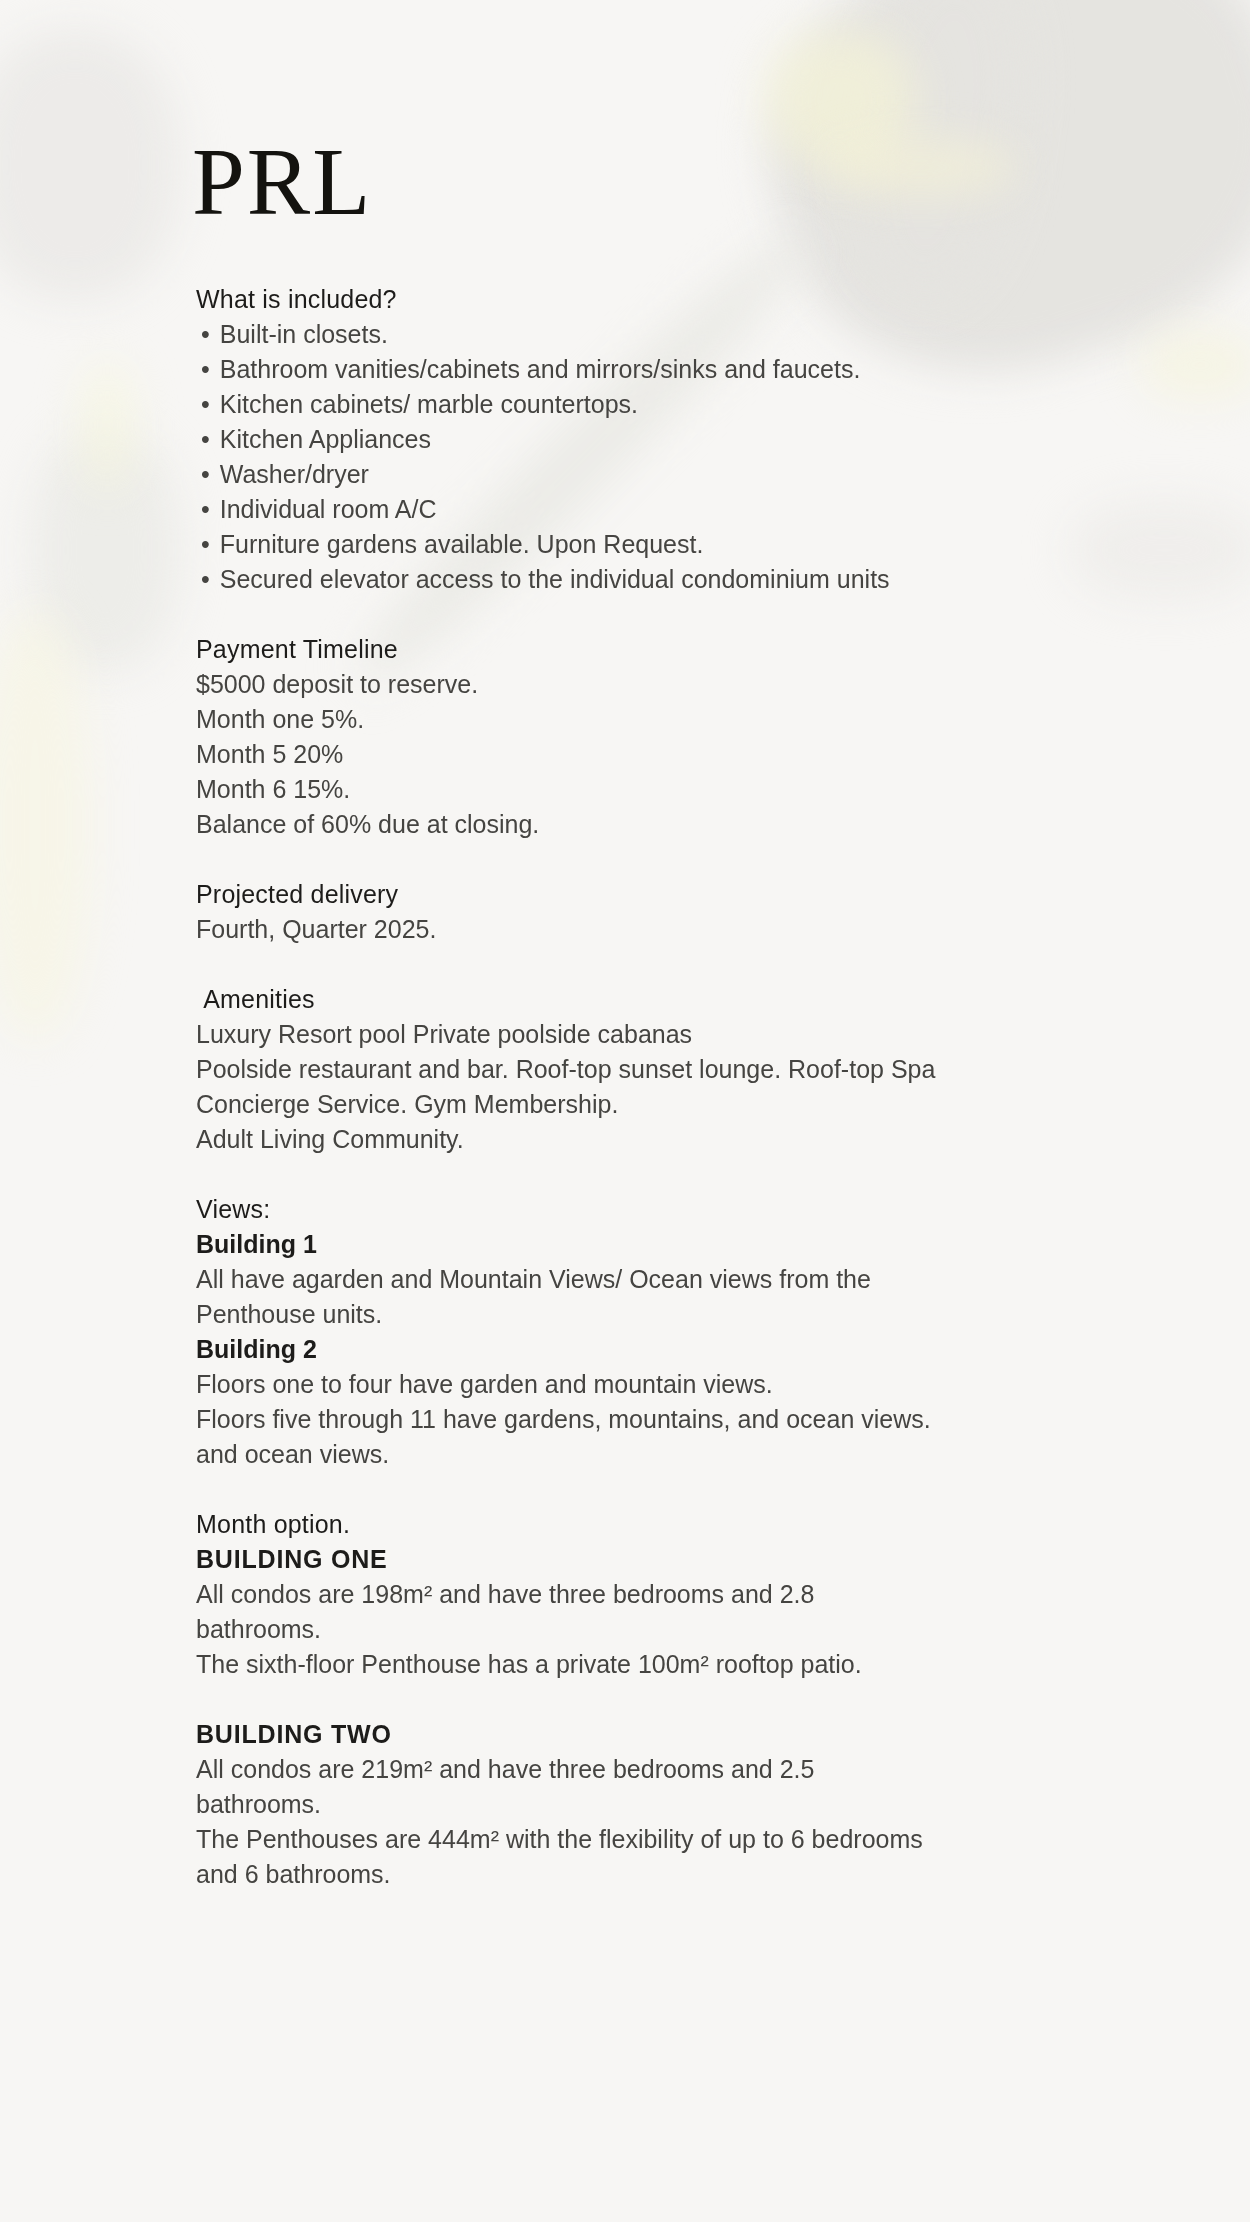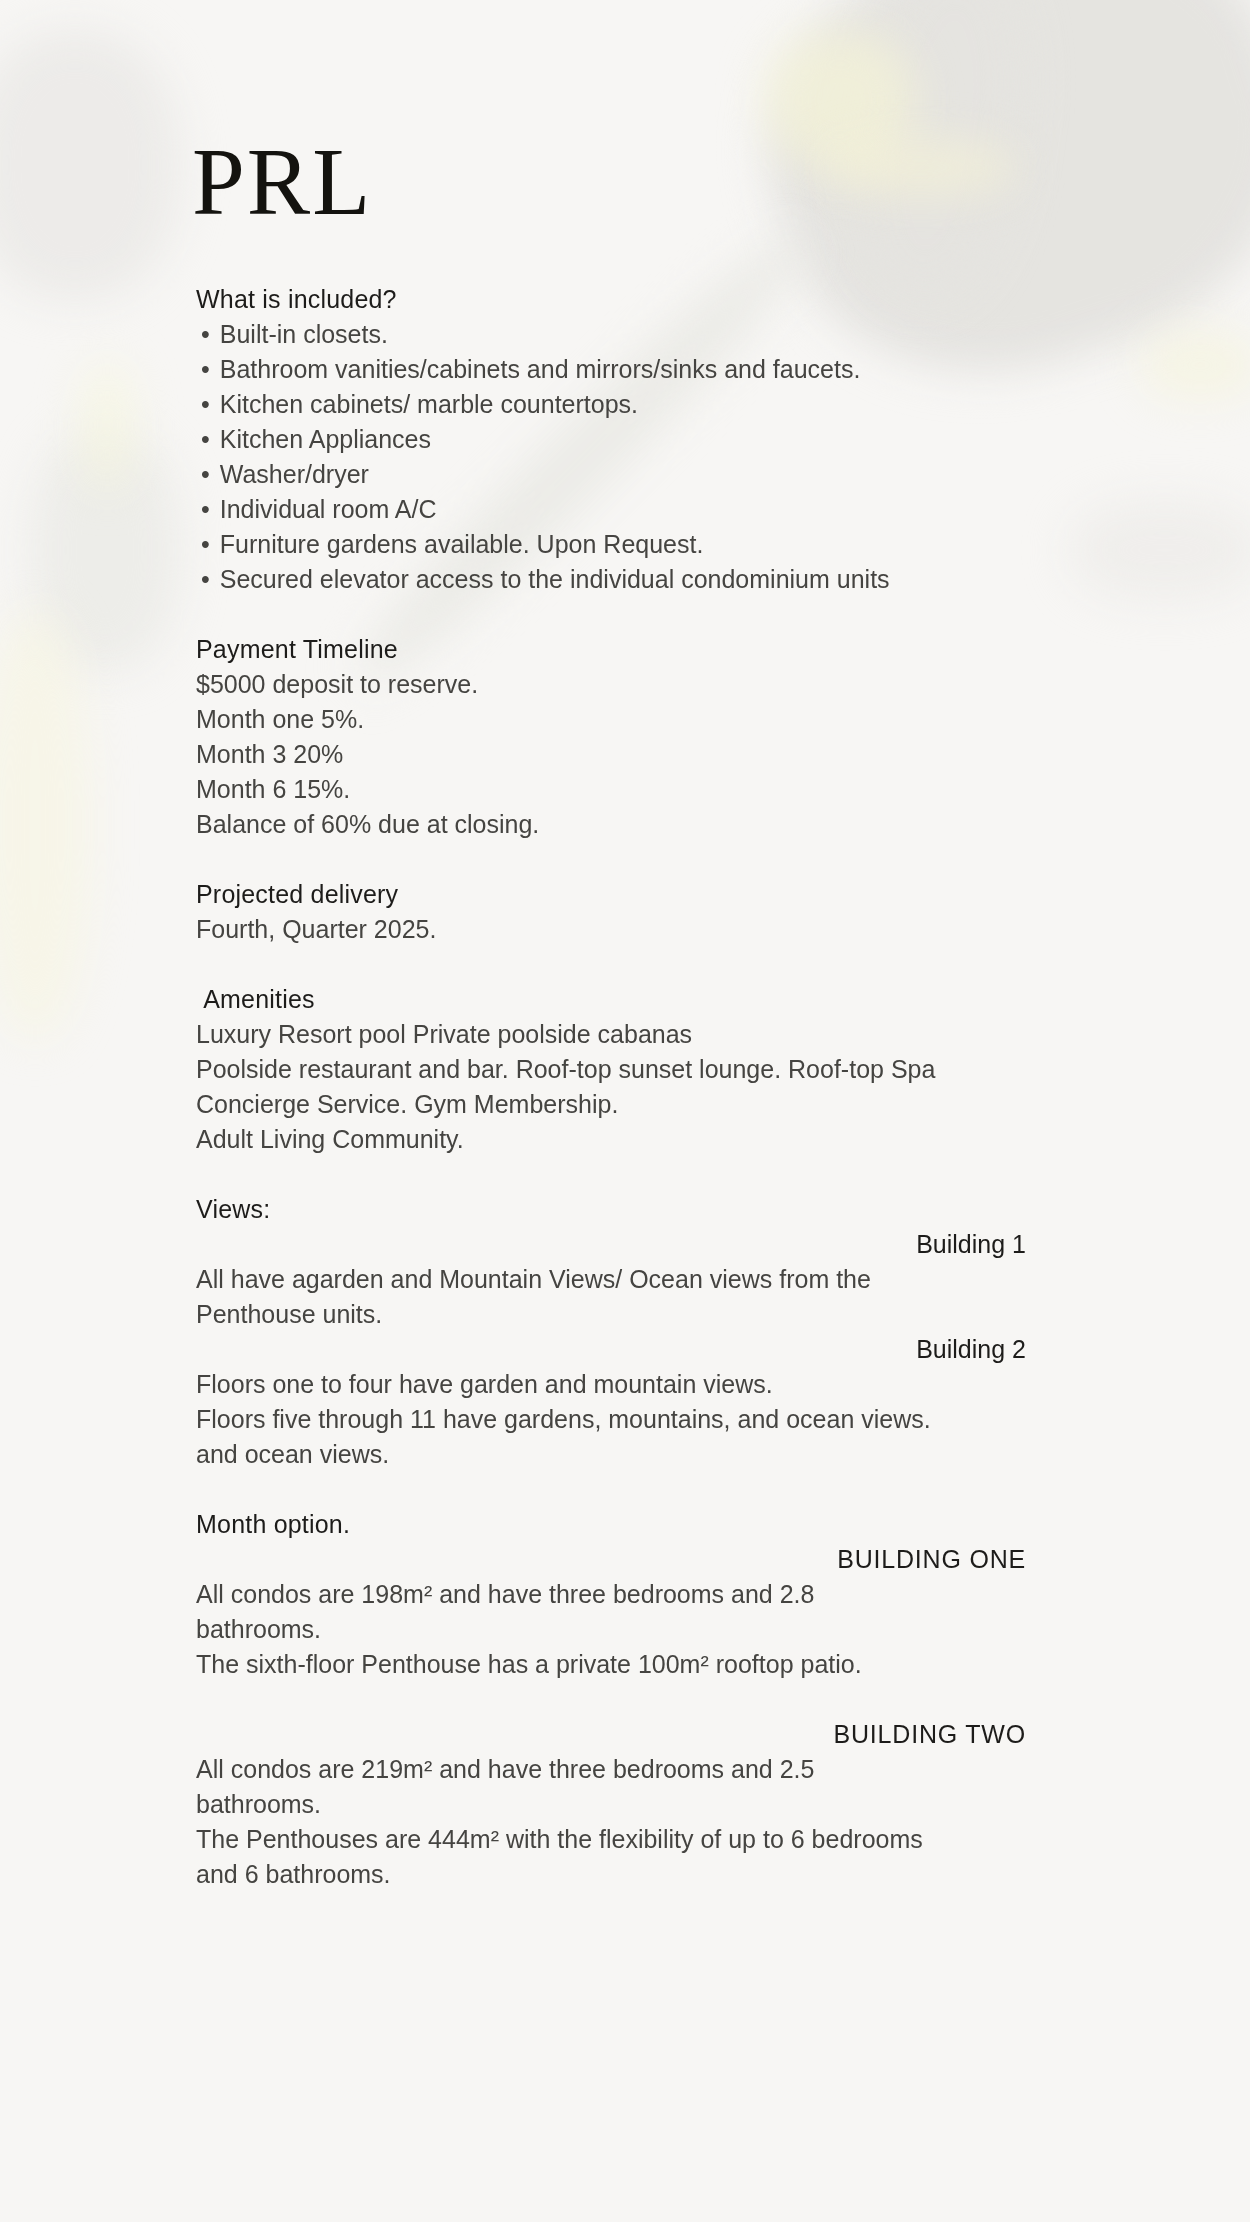"Month 3 20%" div.line { text: 3 -> 5 }
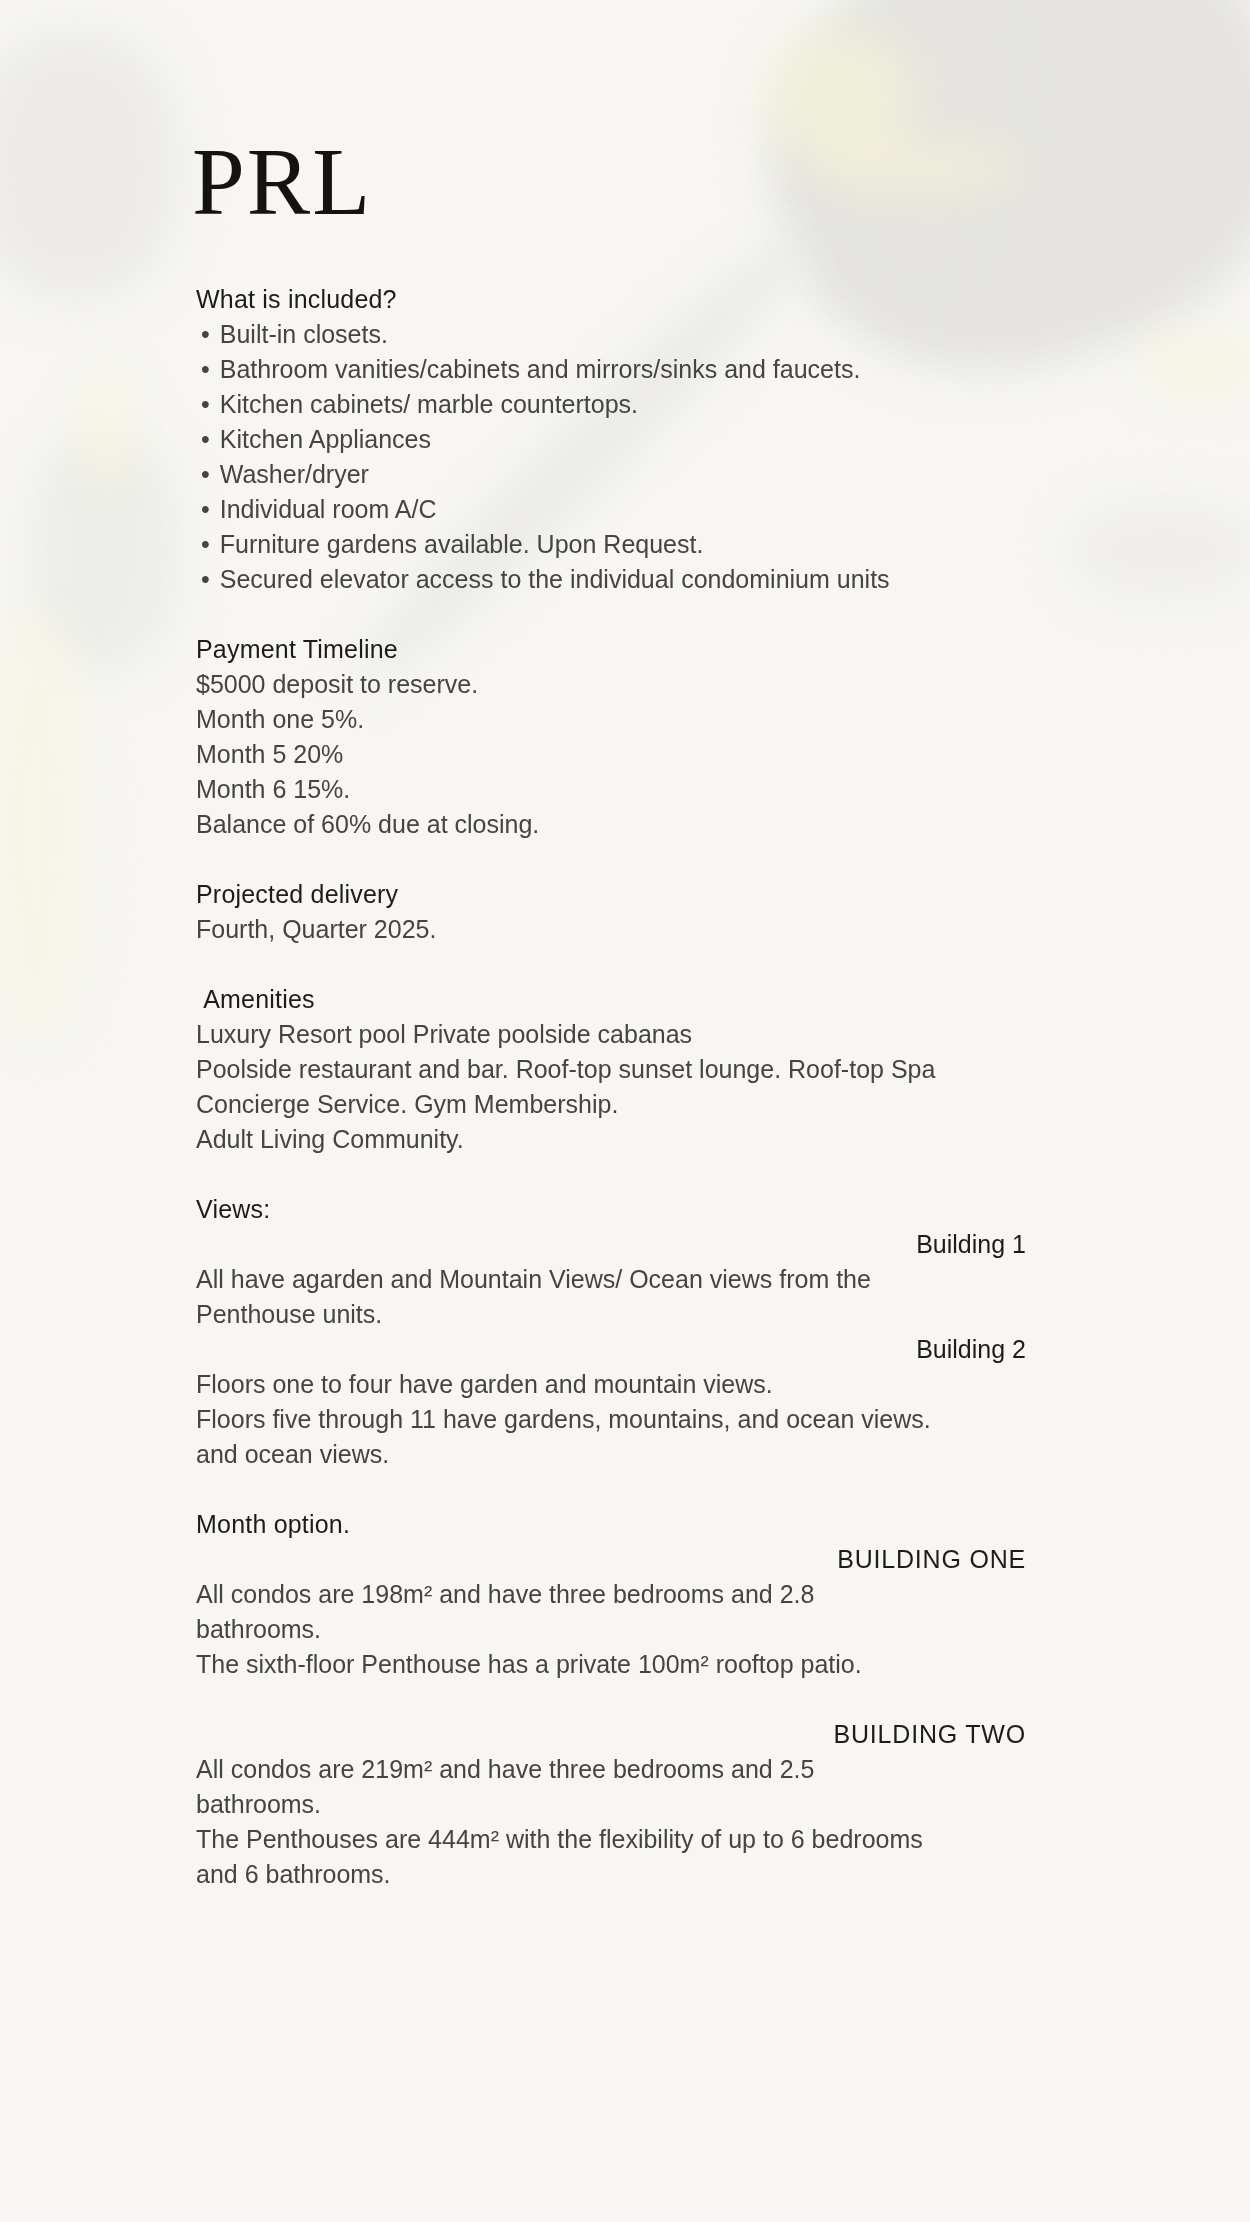"Building 1" .subhead { font-weight: 400 -> 700; text-align: right -> none }
